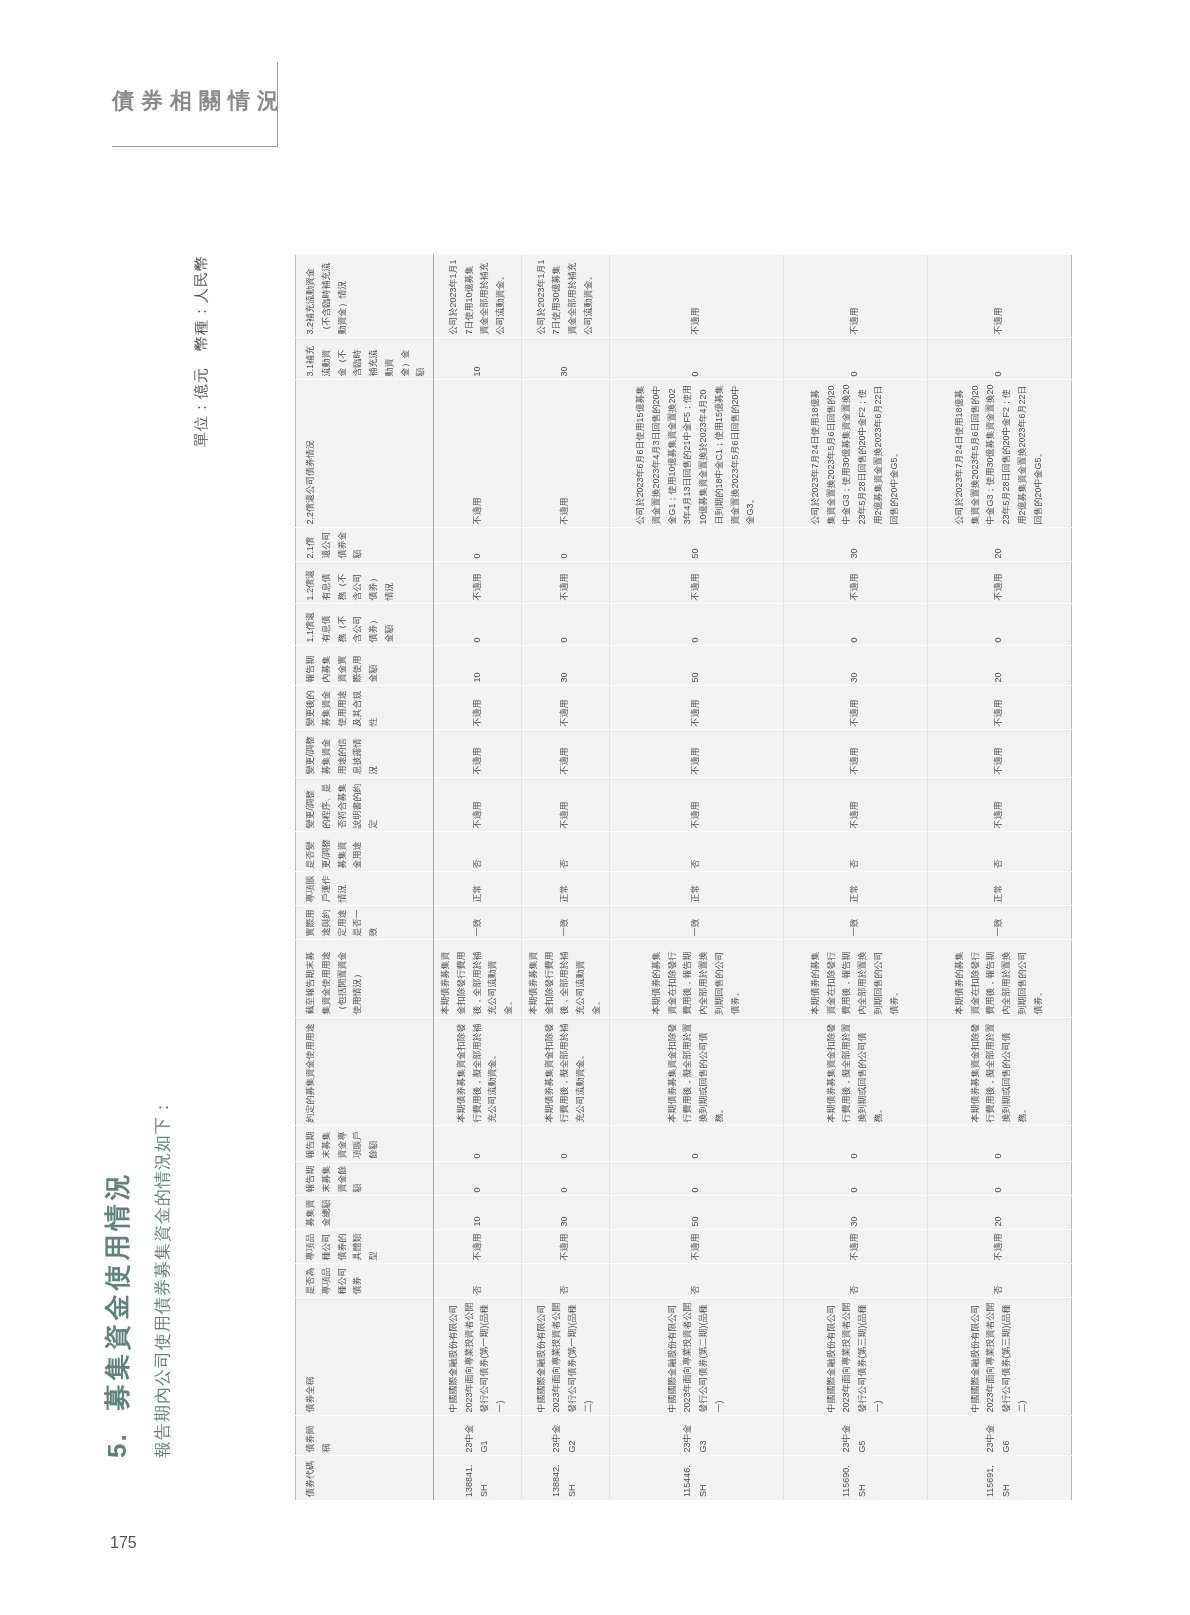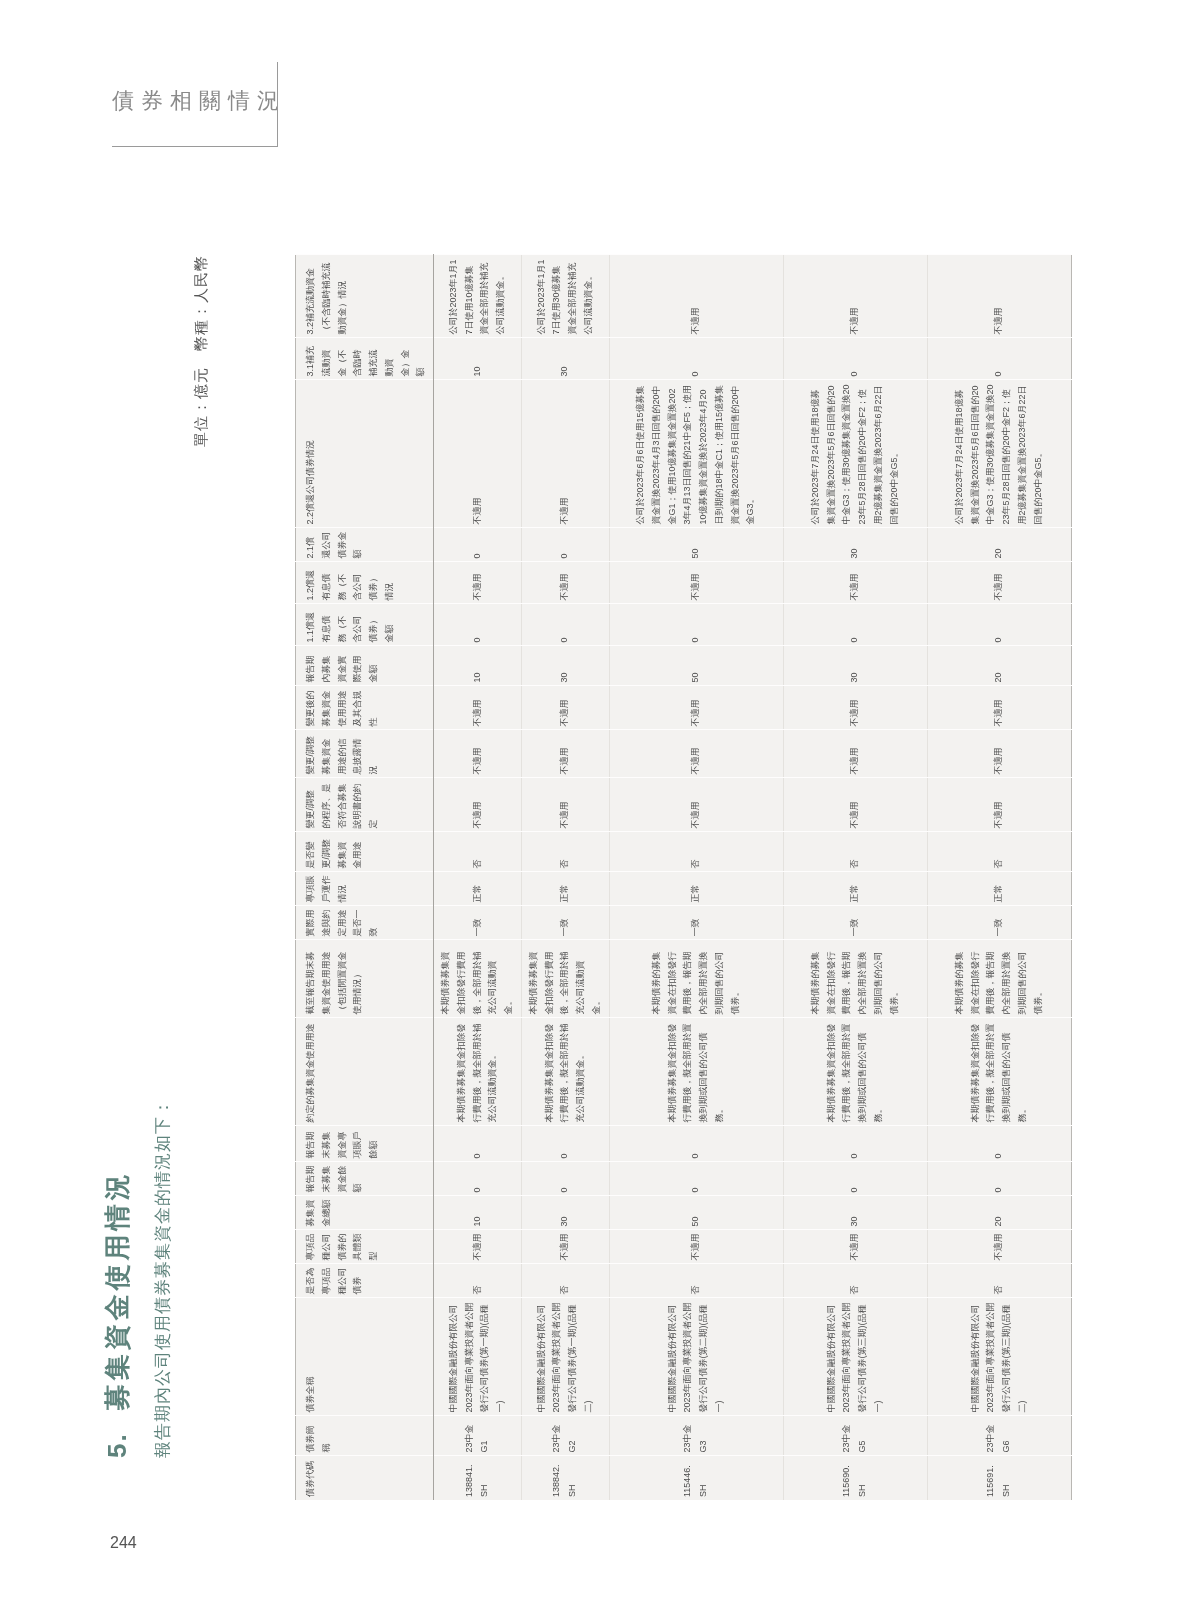"債券相關情況" .page-header-title { font-weight: none -> bold }
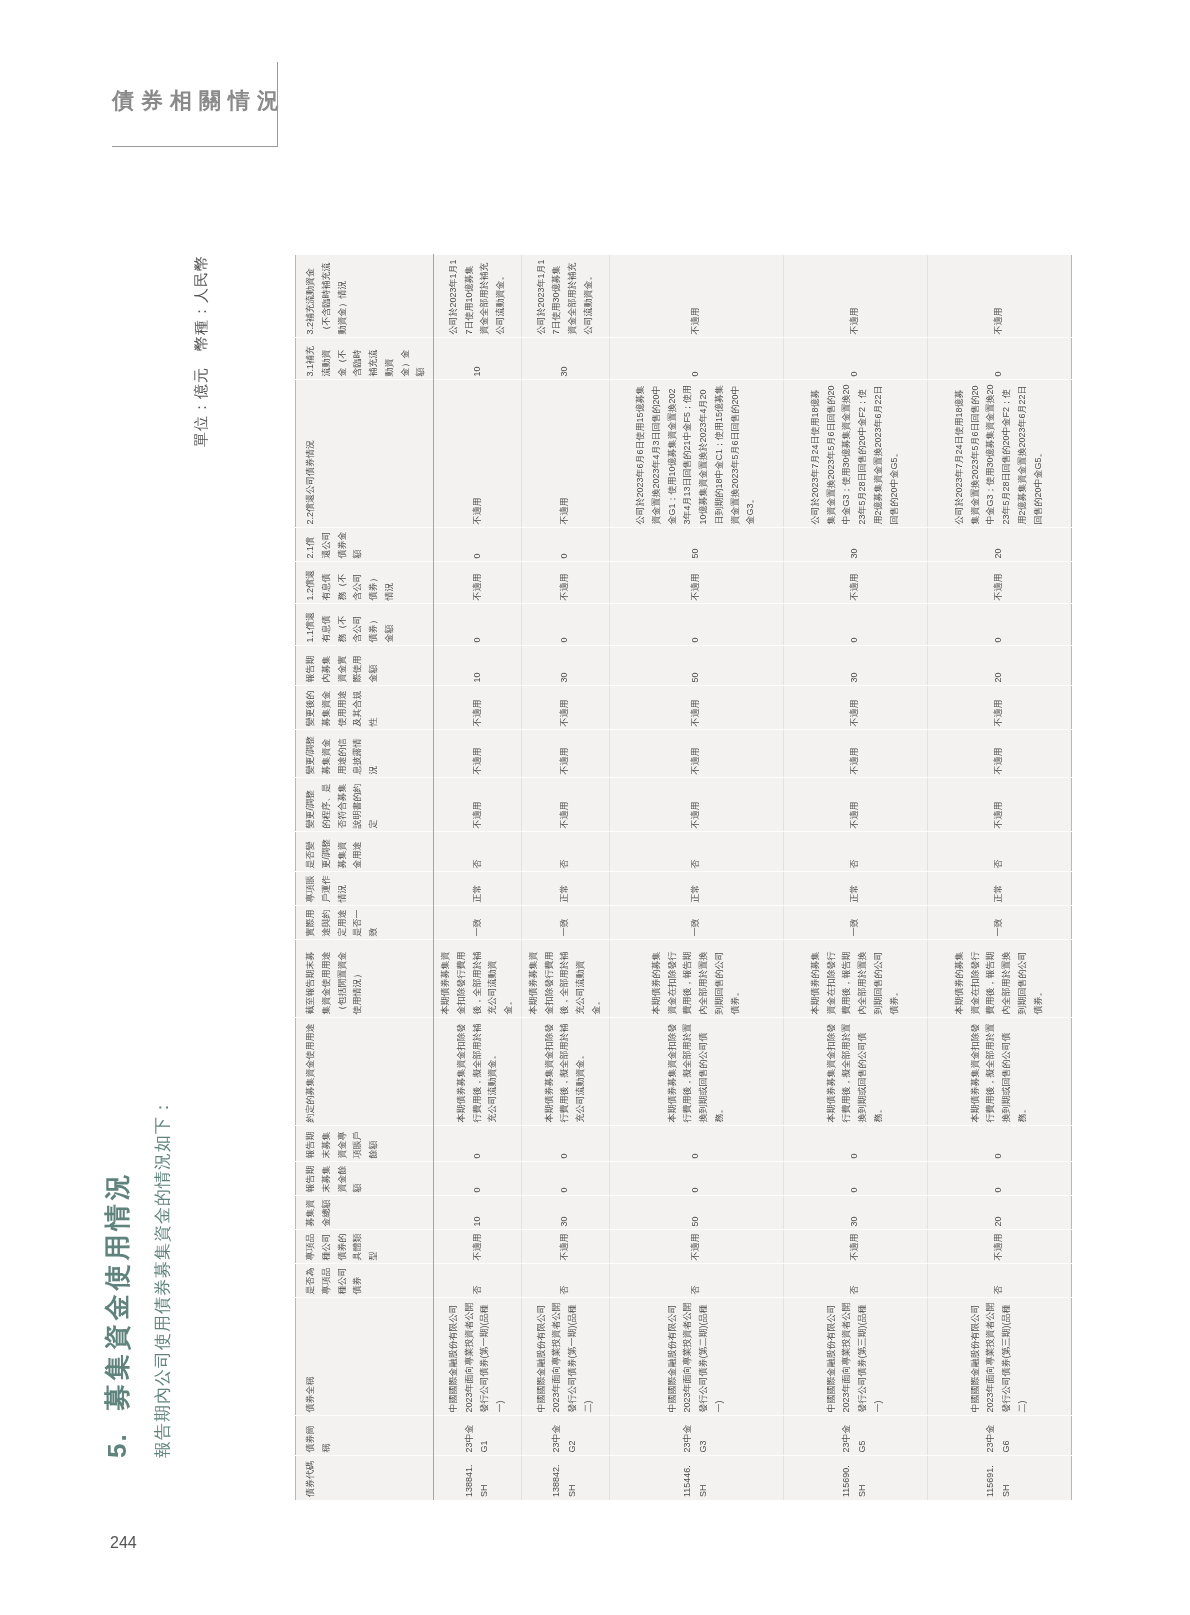"244" div.page-number { text: 244 -> 175 }
